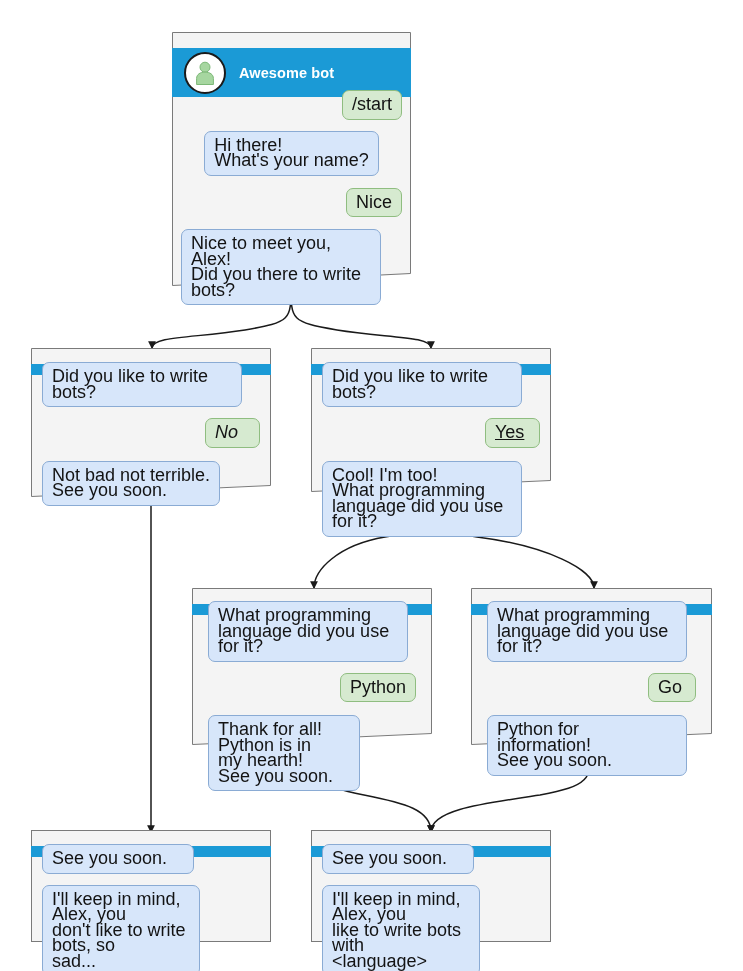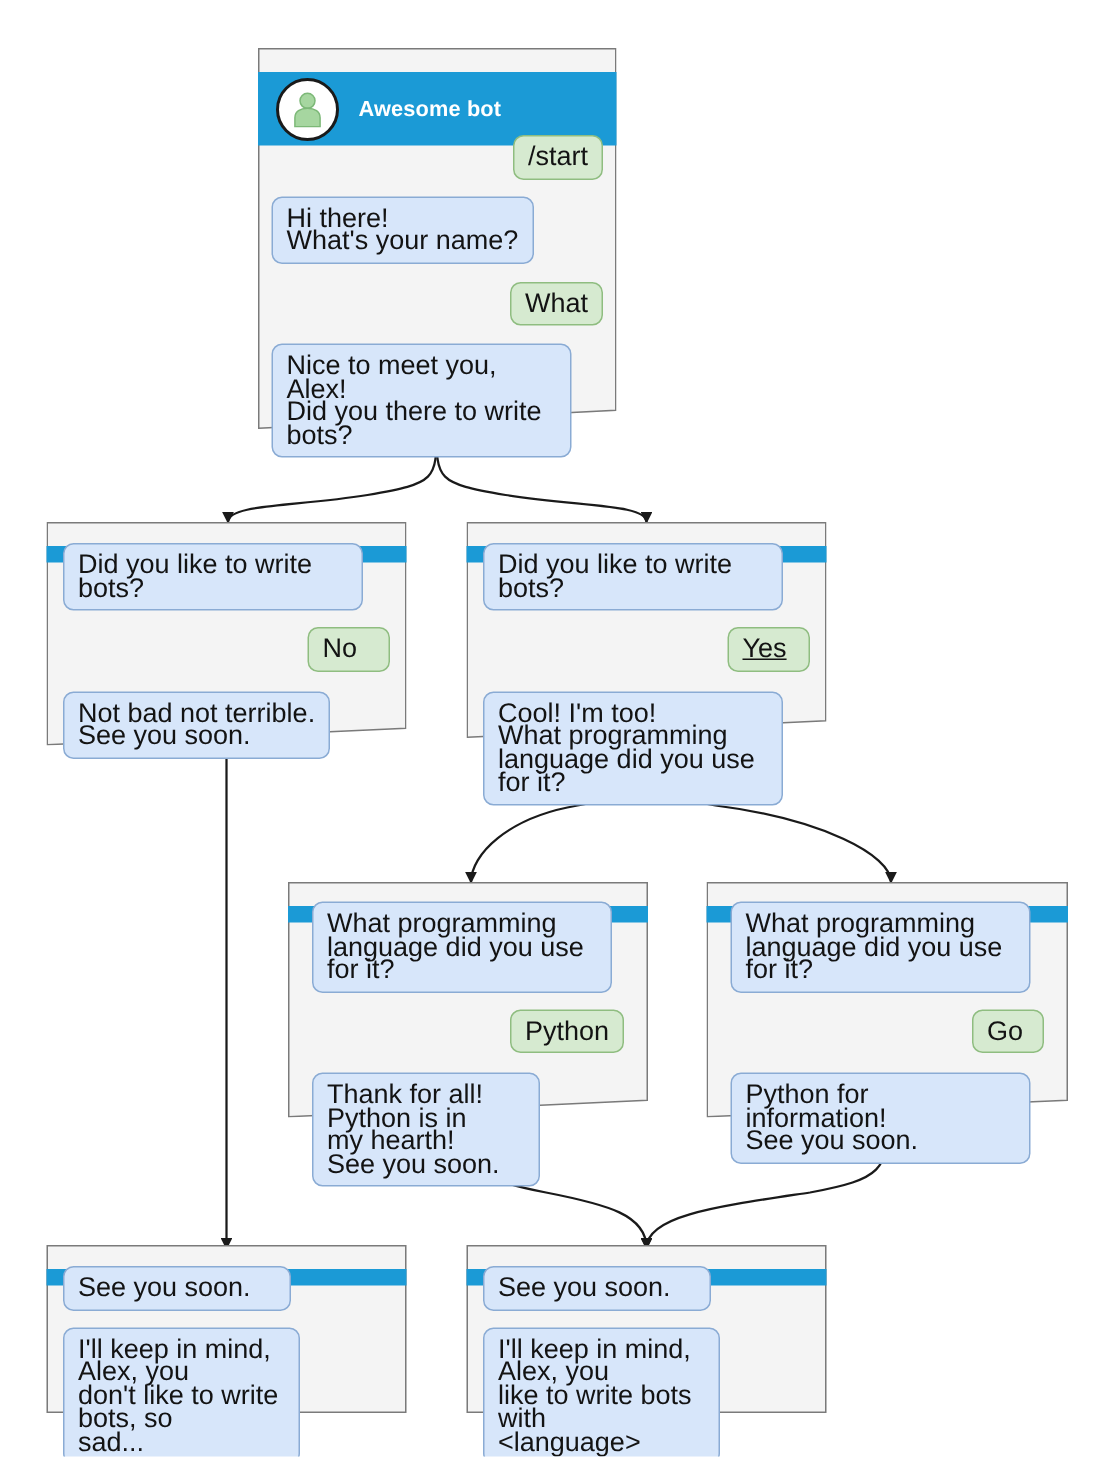"Hi there!" div.row { justify-content: none -> center }
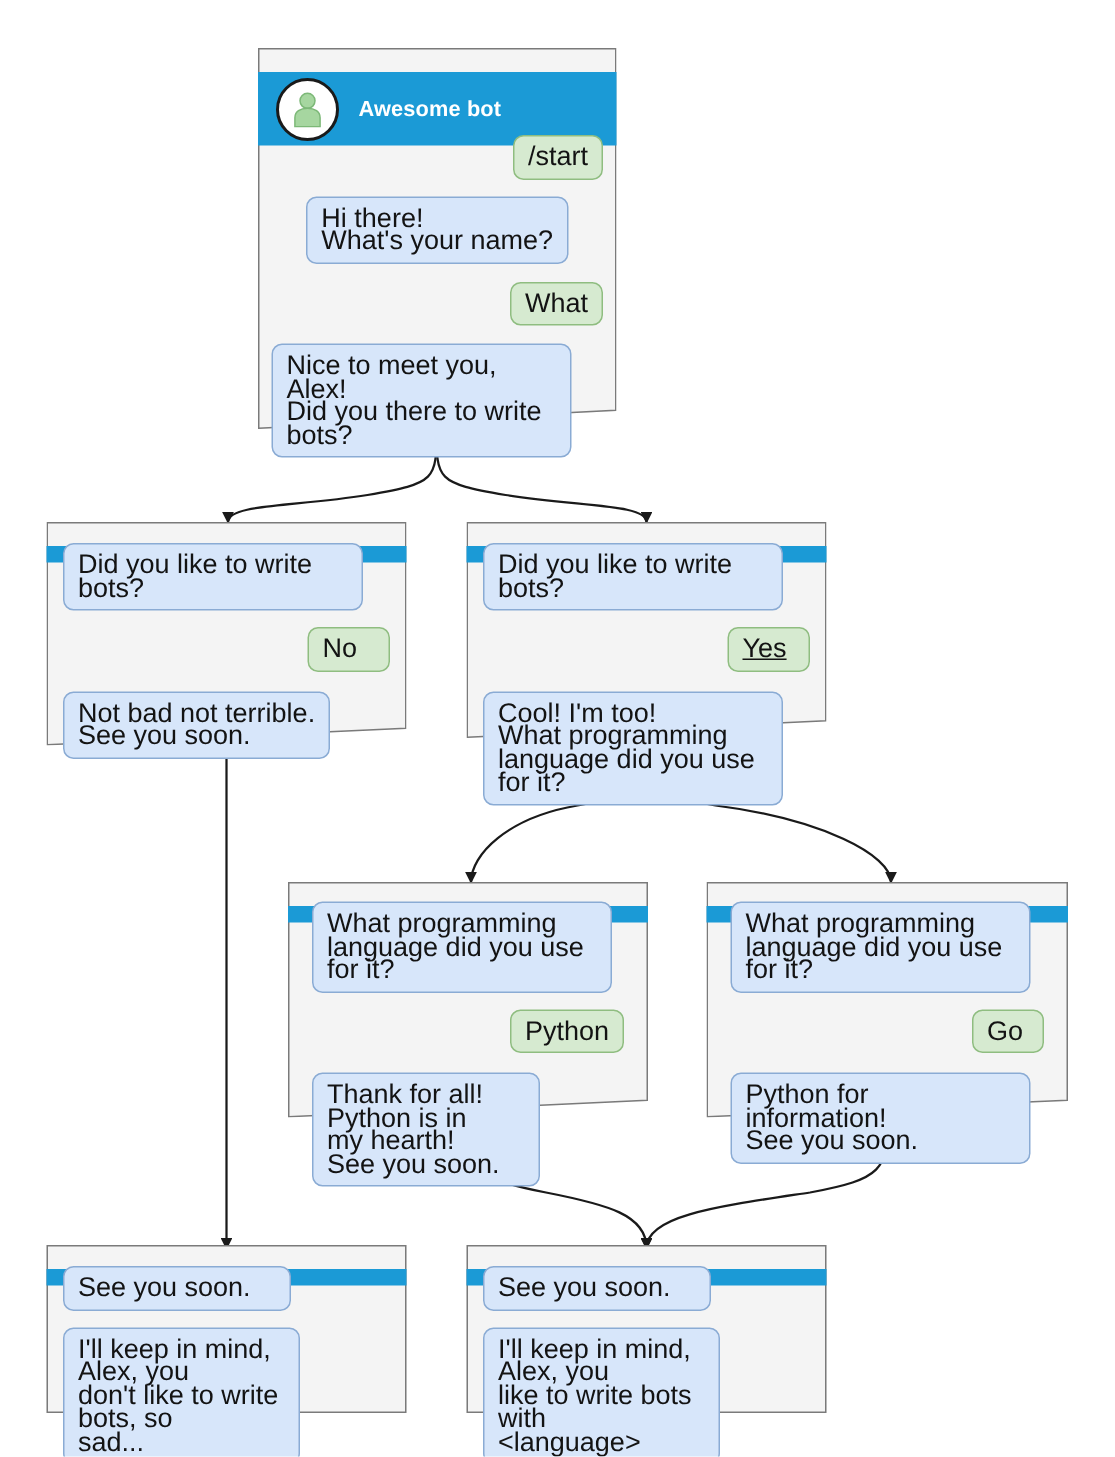"What" div.bubble { text: What -> Nice }
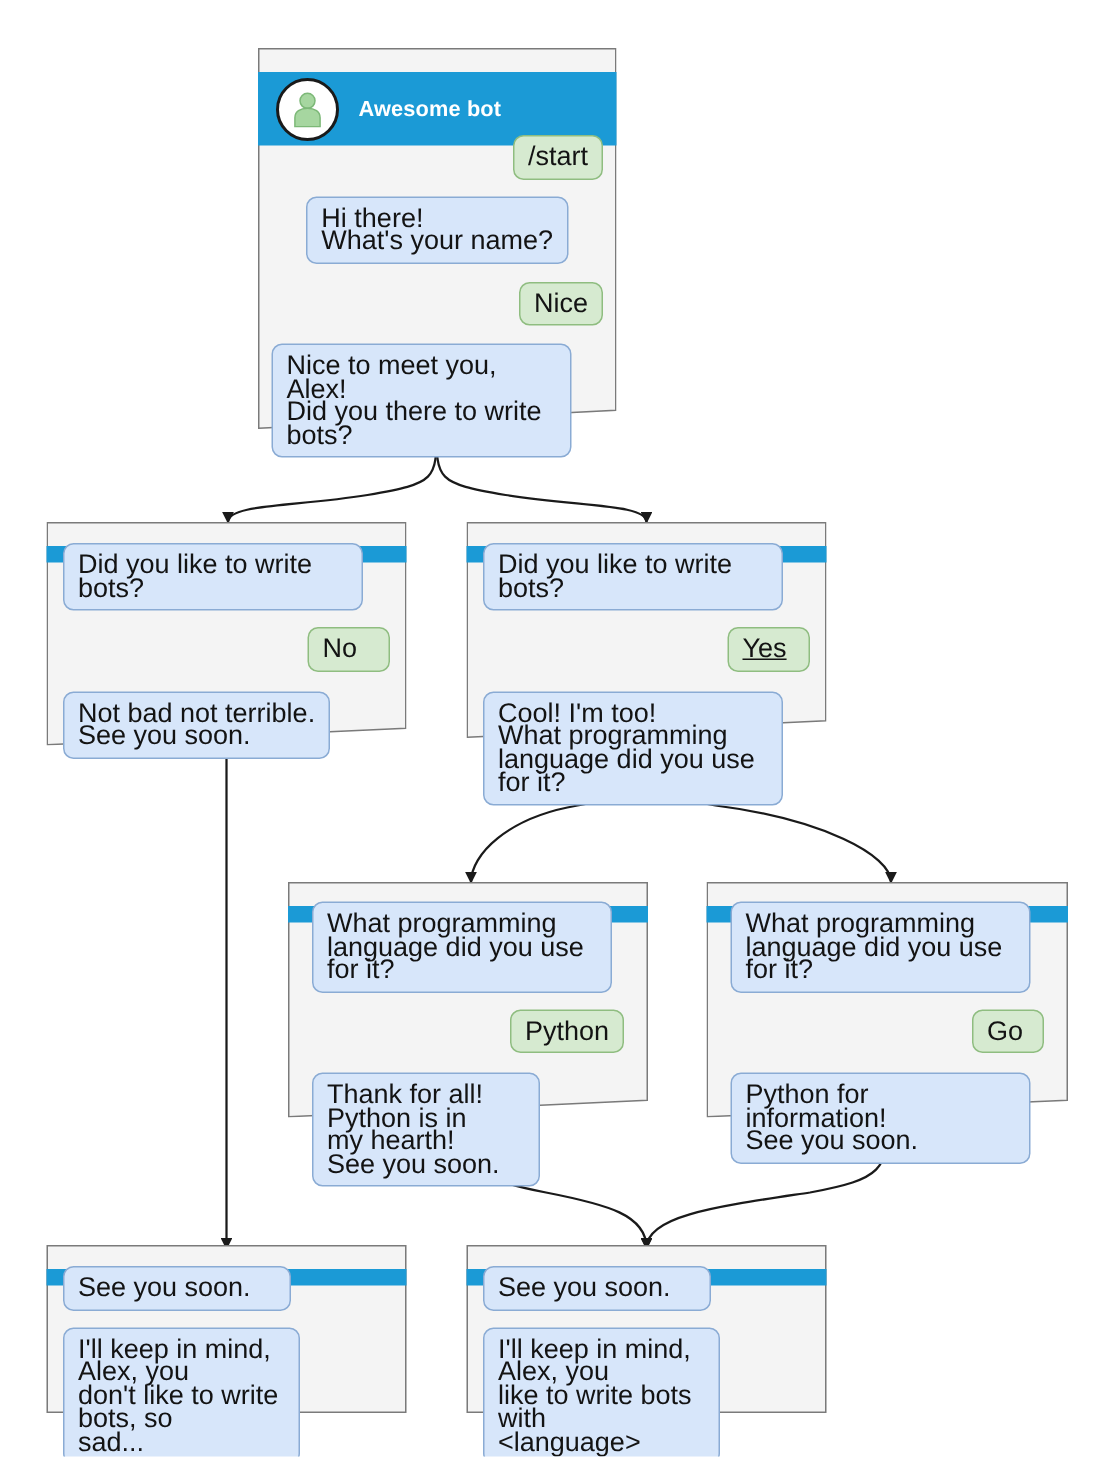"No" div.bubble { font-style: none -> italic }
